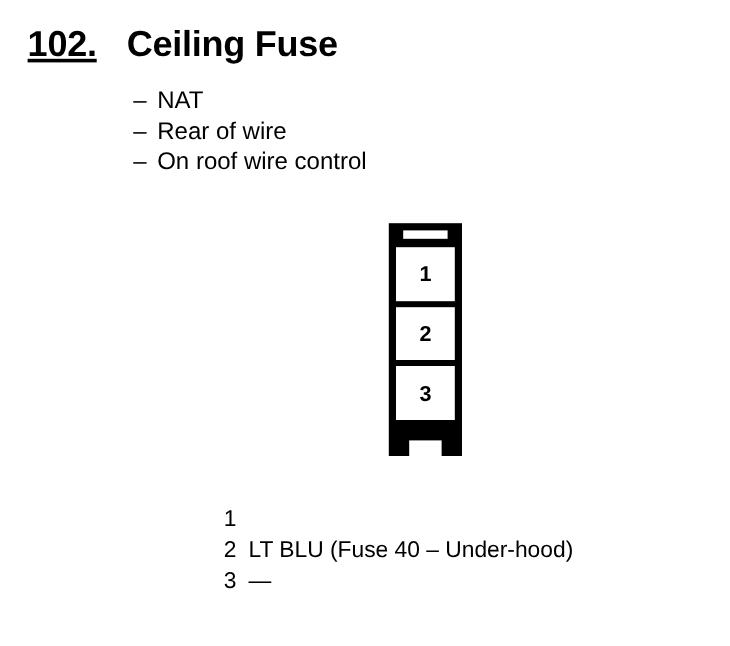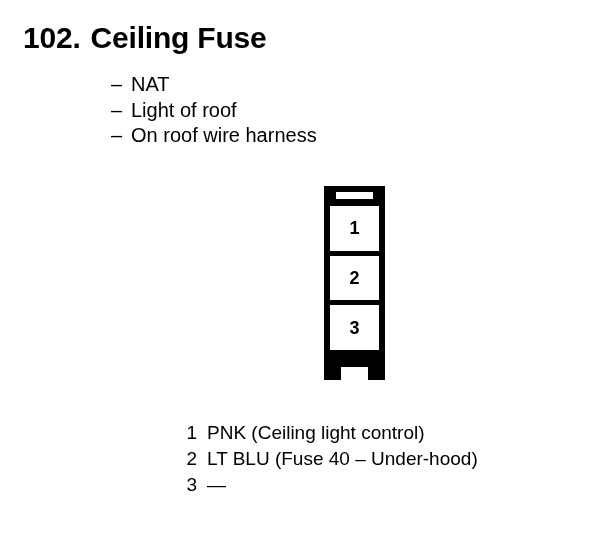"102." #page-title .title-number { margin-right: 10px -> 25px; text-decoration: none -> underline }
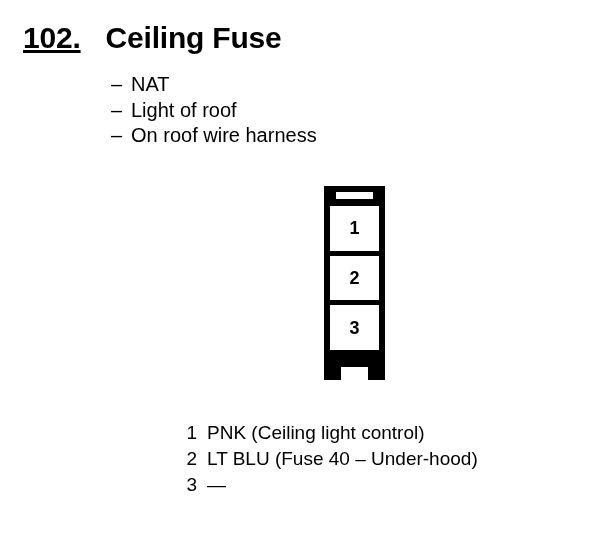"Light of roof" span.attribute-label { text: Light of roof -> Rear of wire }
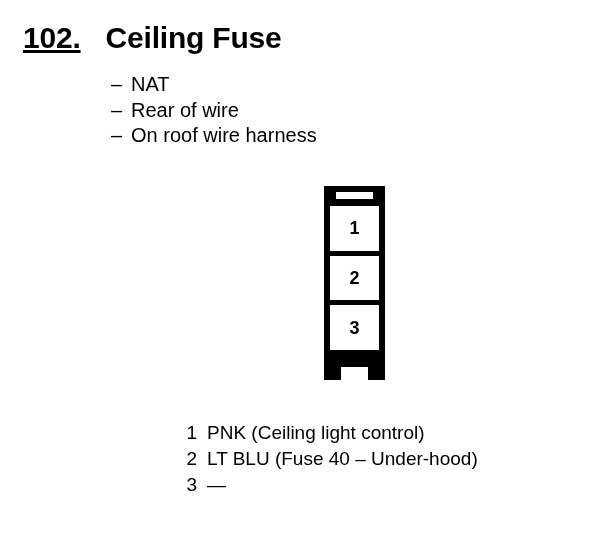"On roof wire harness" span.attribute-label { text: harness -> control }
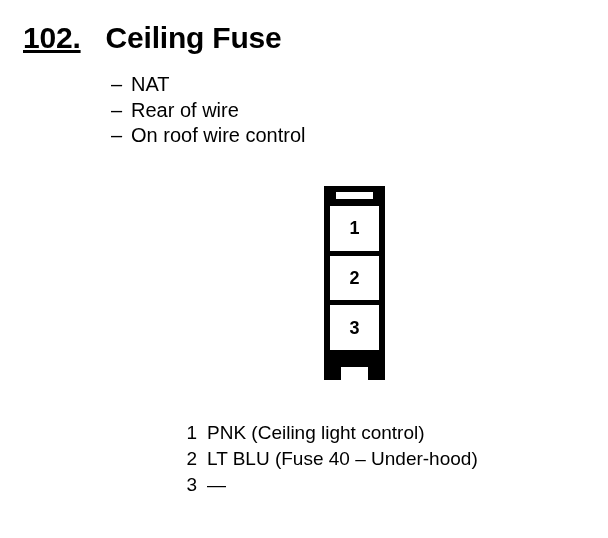"PNK (Ceiling light control)" span.legend-desc { html: <span>PNK (Ceiling light control)</span> -> none }
